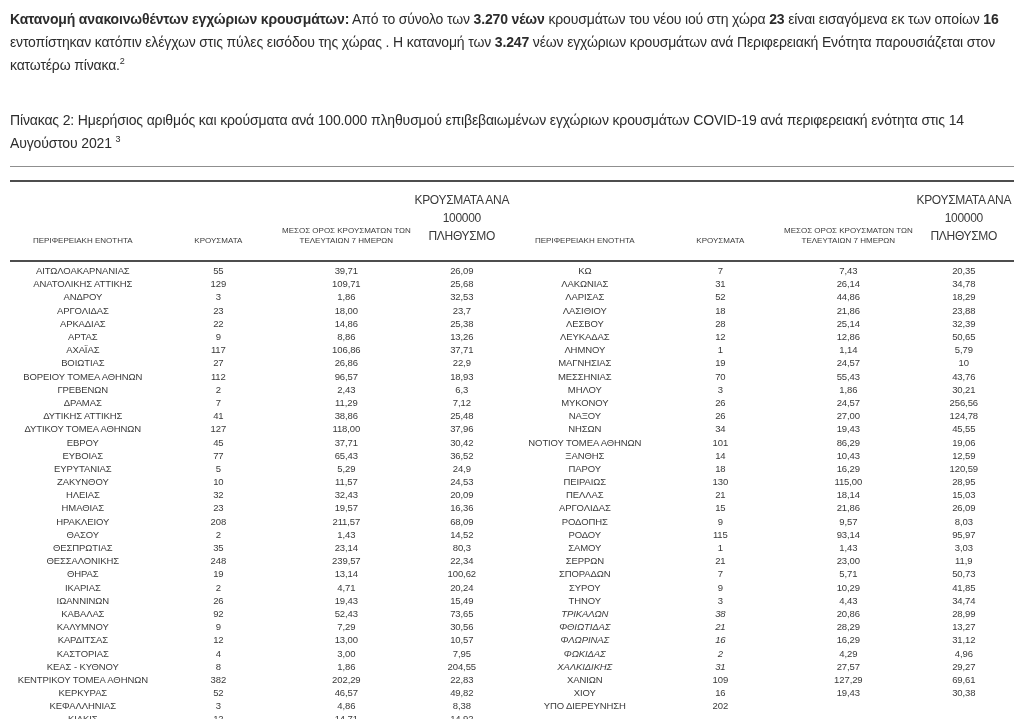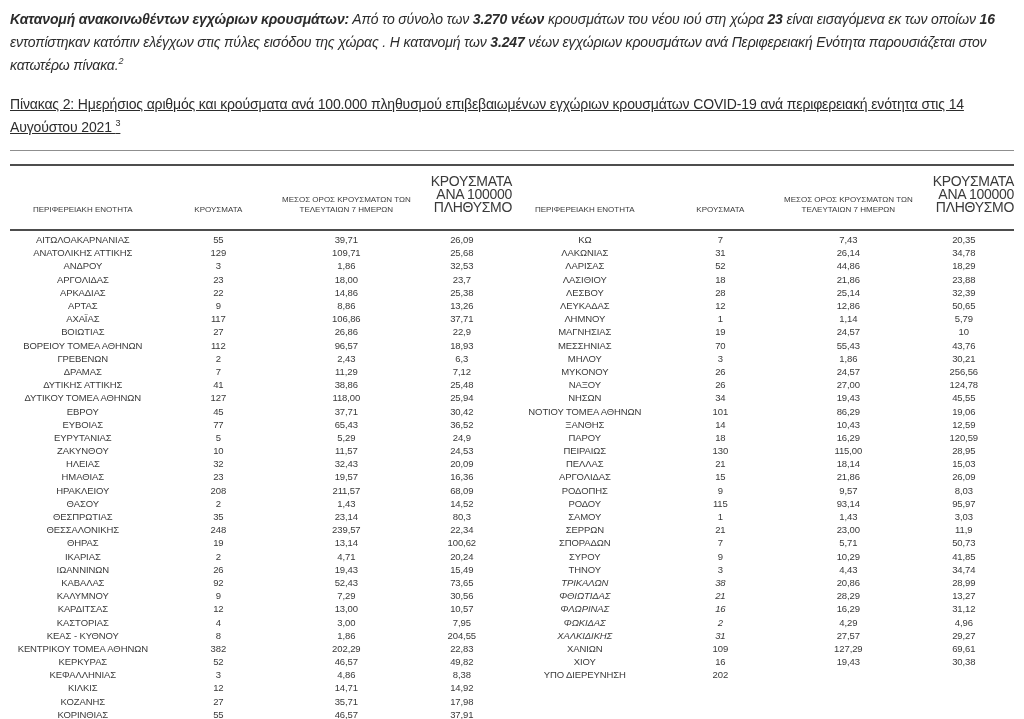"Κατανομή ανακοινωθέντων εγχώριων" .intro { font-style: italic -> none }
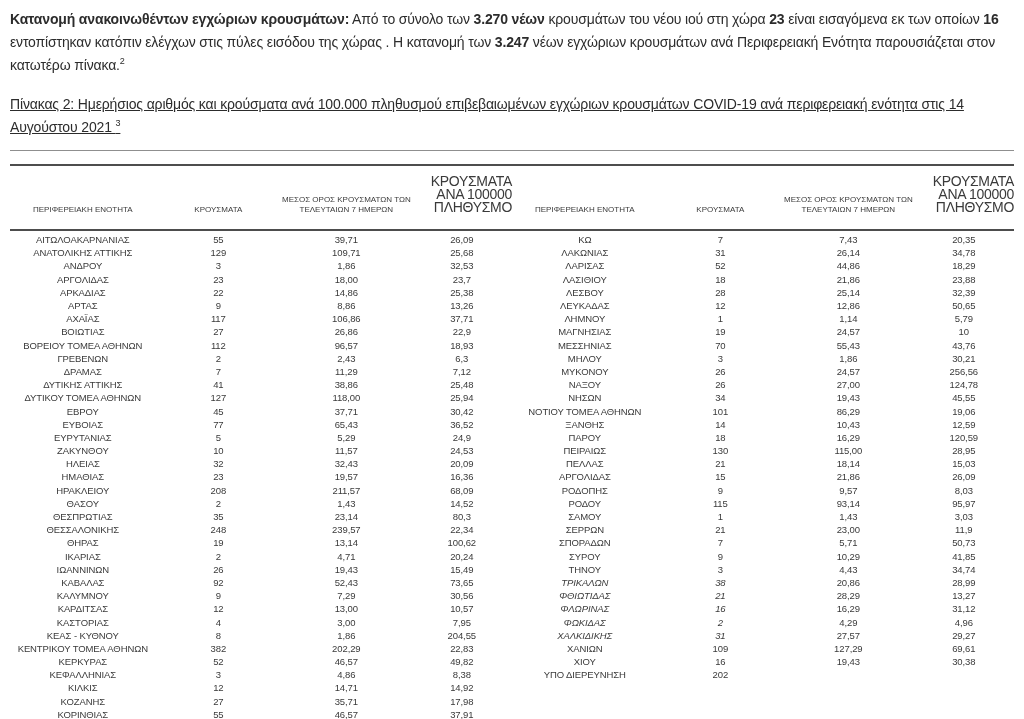"Πίνακας 2: Ημερήσιος αριθμός και" .caption { margin-top: 16px -> 32px; text-decoration: underline -> none }
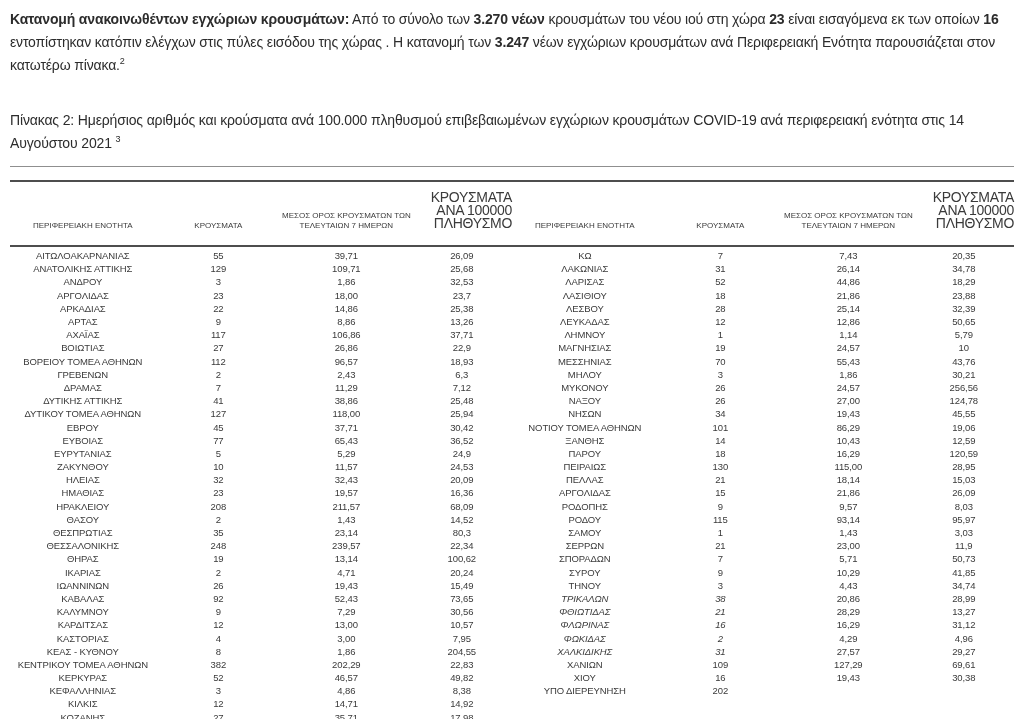"ΚΡΟΥΣΜΑΤΑ ΑΝΑ 100000 ΠΛΗΘΥΣΜΟ" .hcell.c3 { font-size: 14px -> 12px; line-height: 13px -> 18px; text-align: right -> none }
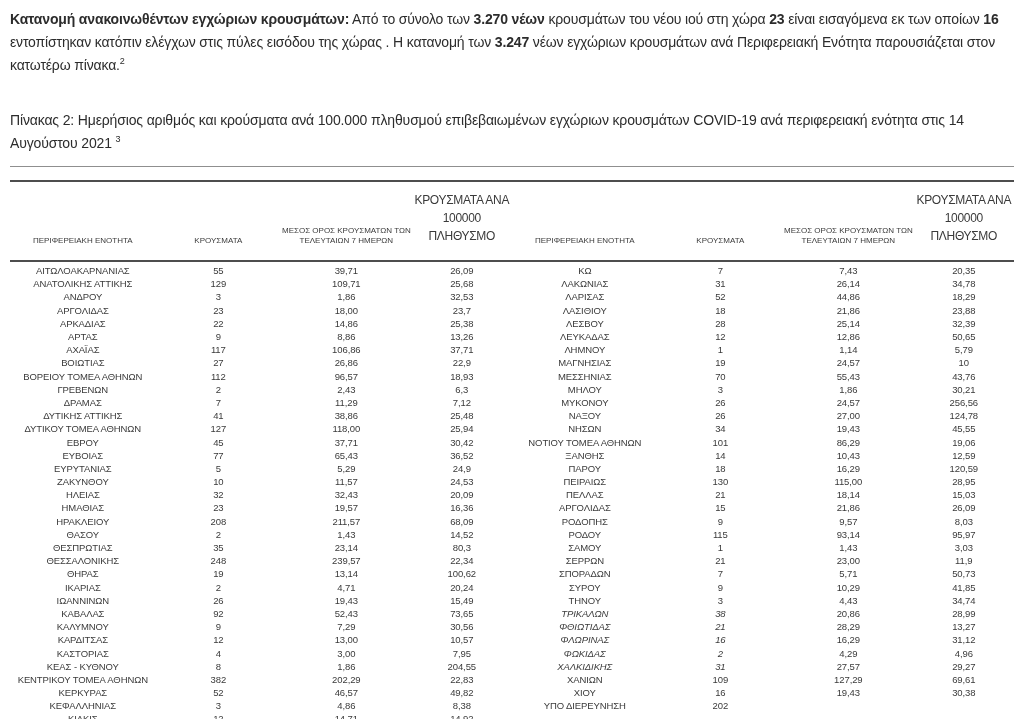"25,94" div.tcell { text: 25,94 -> 37,96 }
